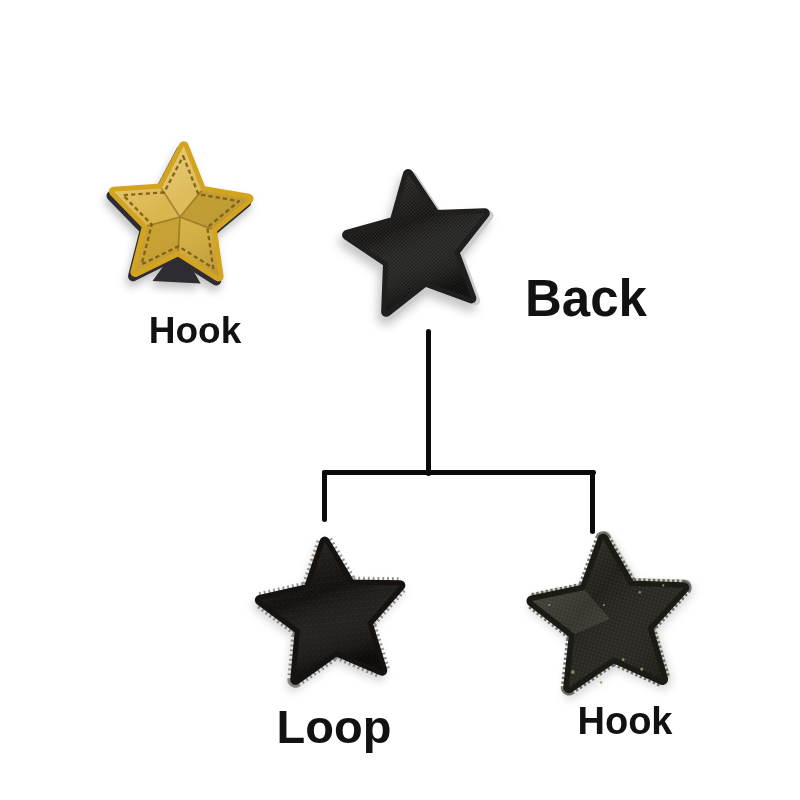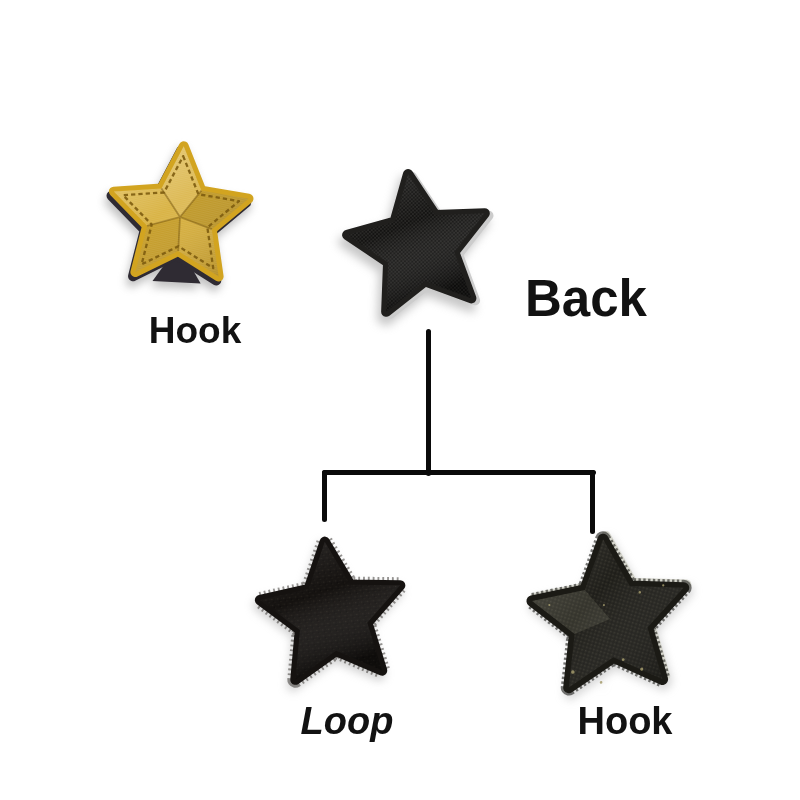"Loop" .label-loop { font-size: 38px -> 47px; font-style: italic -> none; left: 262px -> 249px }
